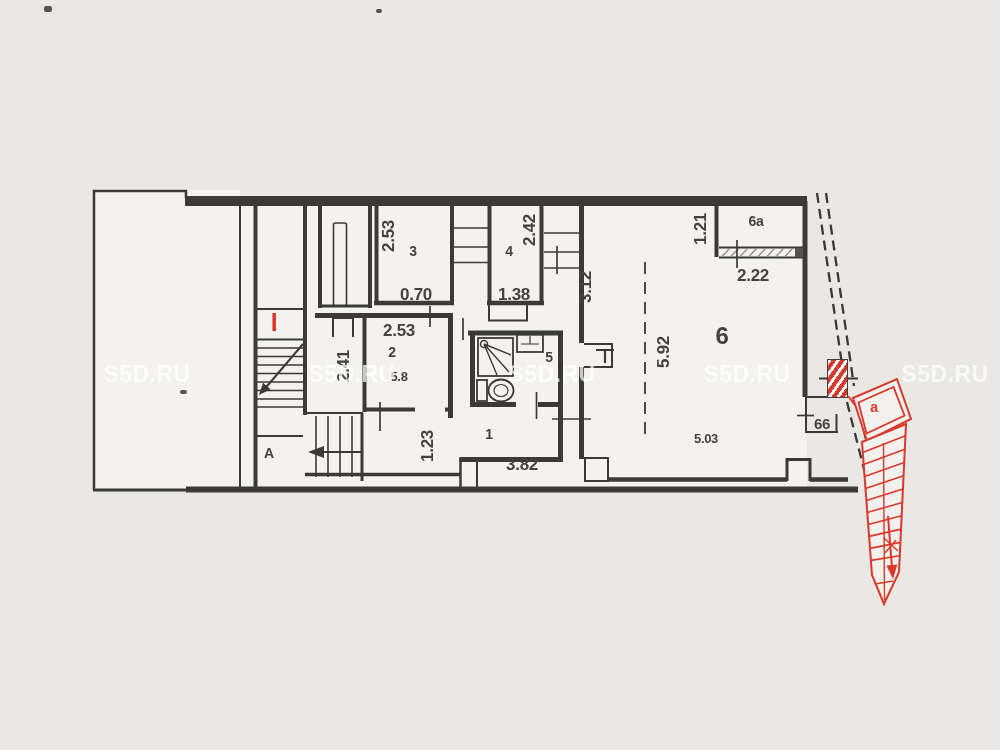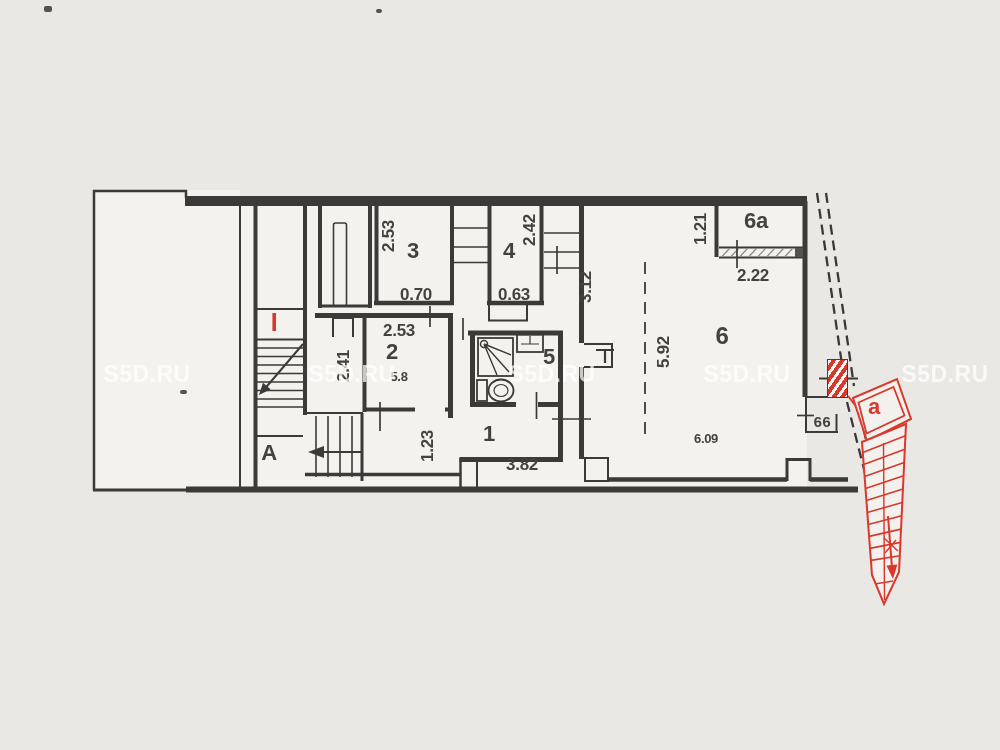"6a" .lbl.room { font-size: 22px -> 14px }
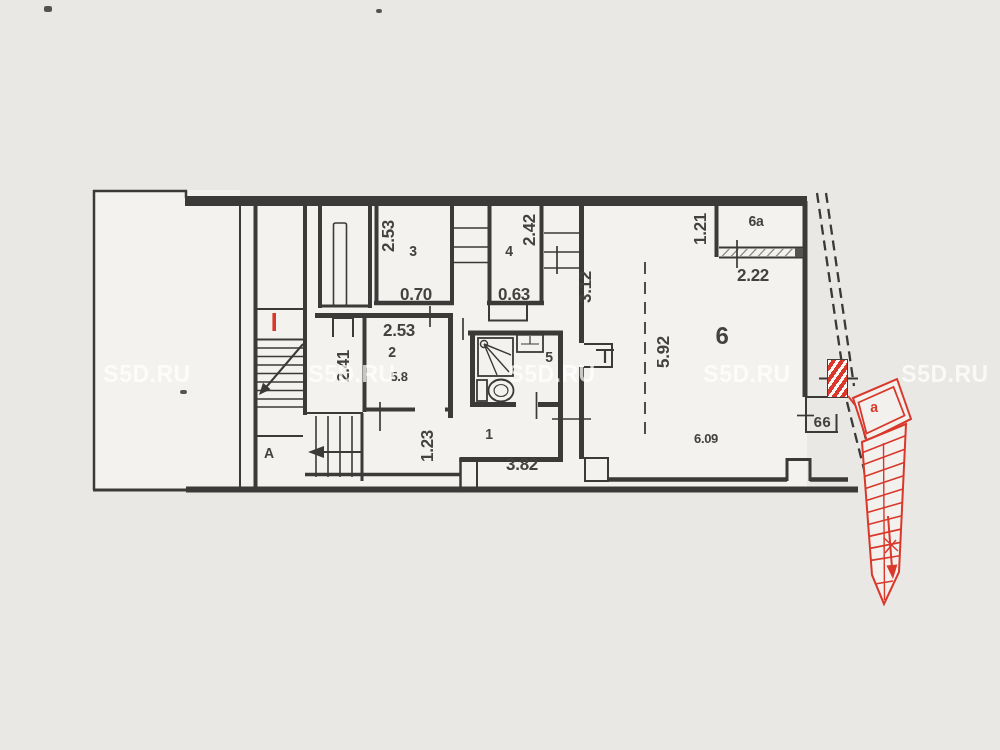"0.63" span.lbl { text: 0.63 -> 1.38 }
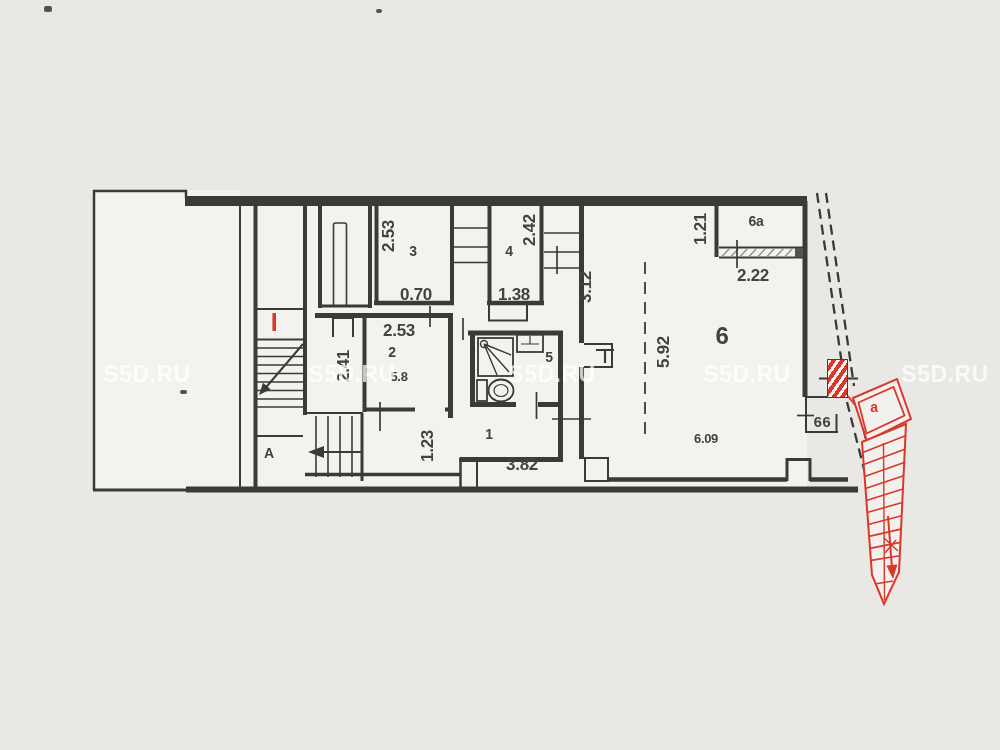"66" .lbl.sm { font-family: Liberation Mono, monospace -> none }
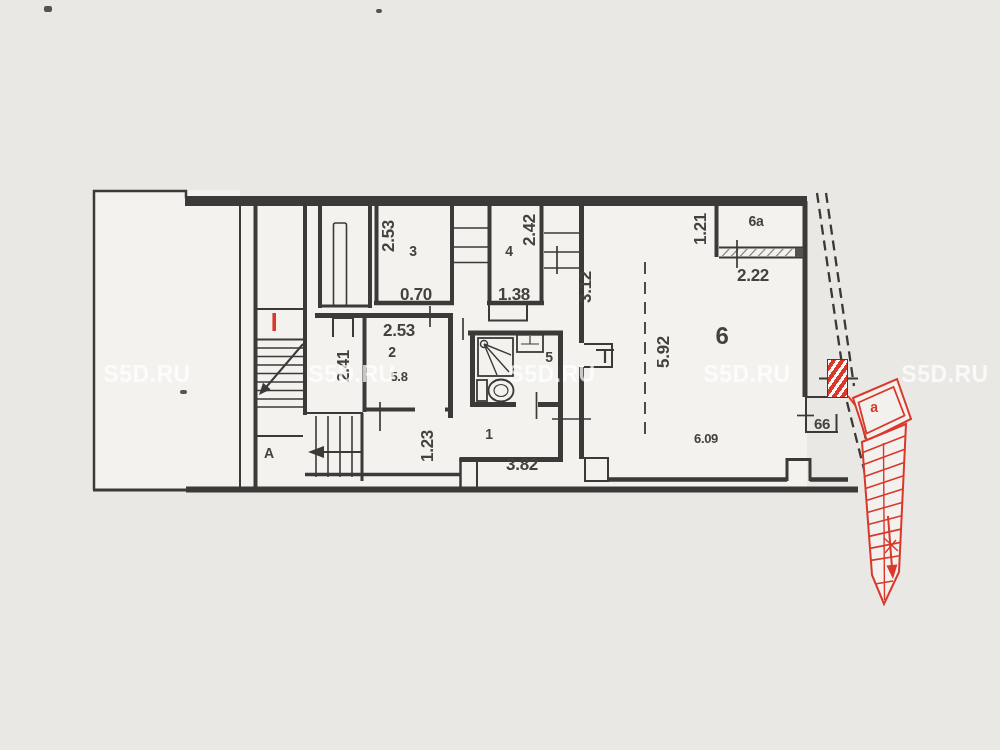"6.09" span.lbl { text: 6.09 -> 5.03 }
